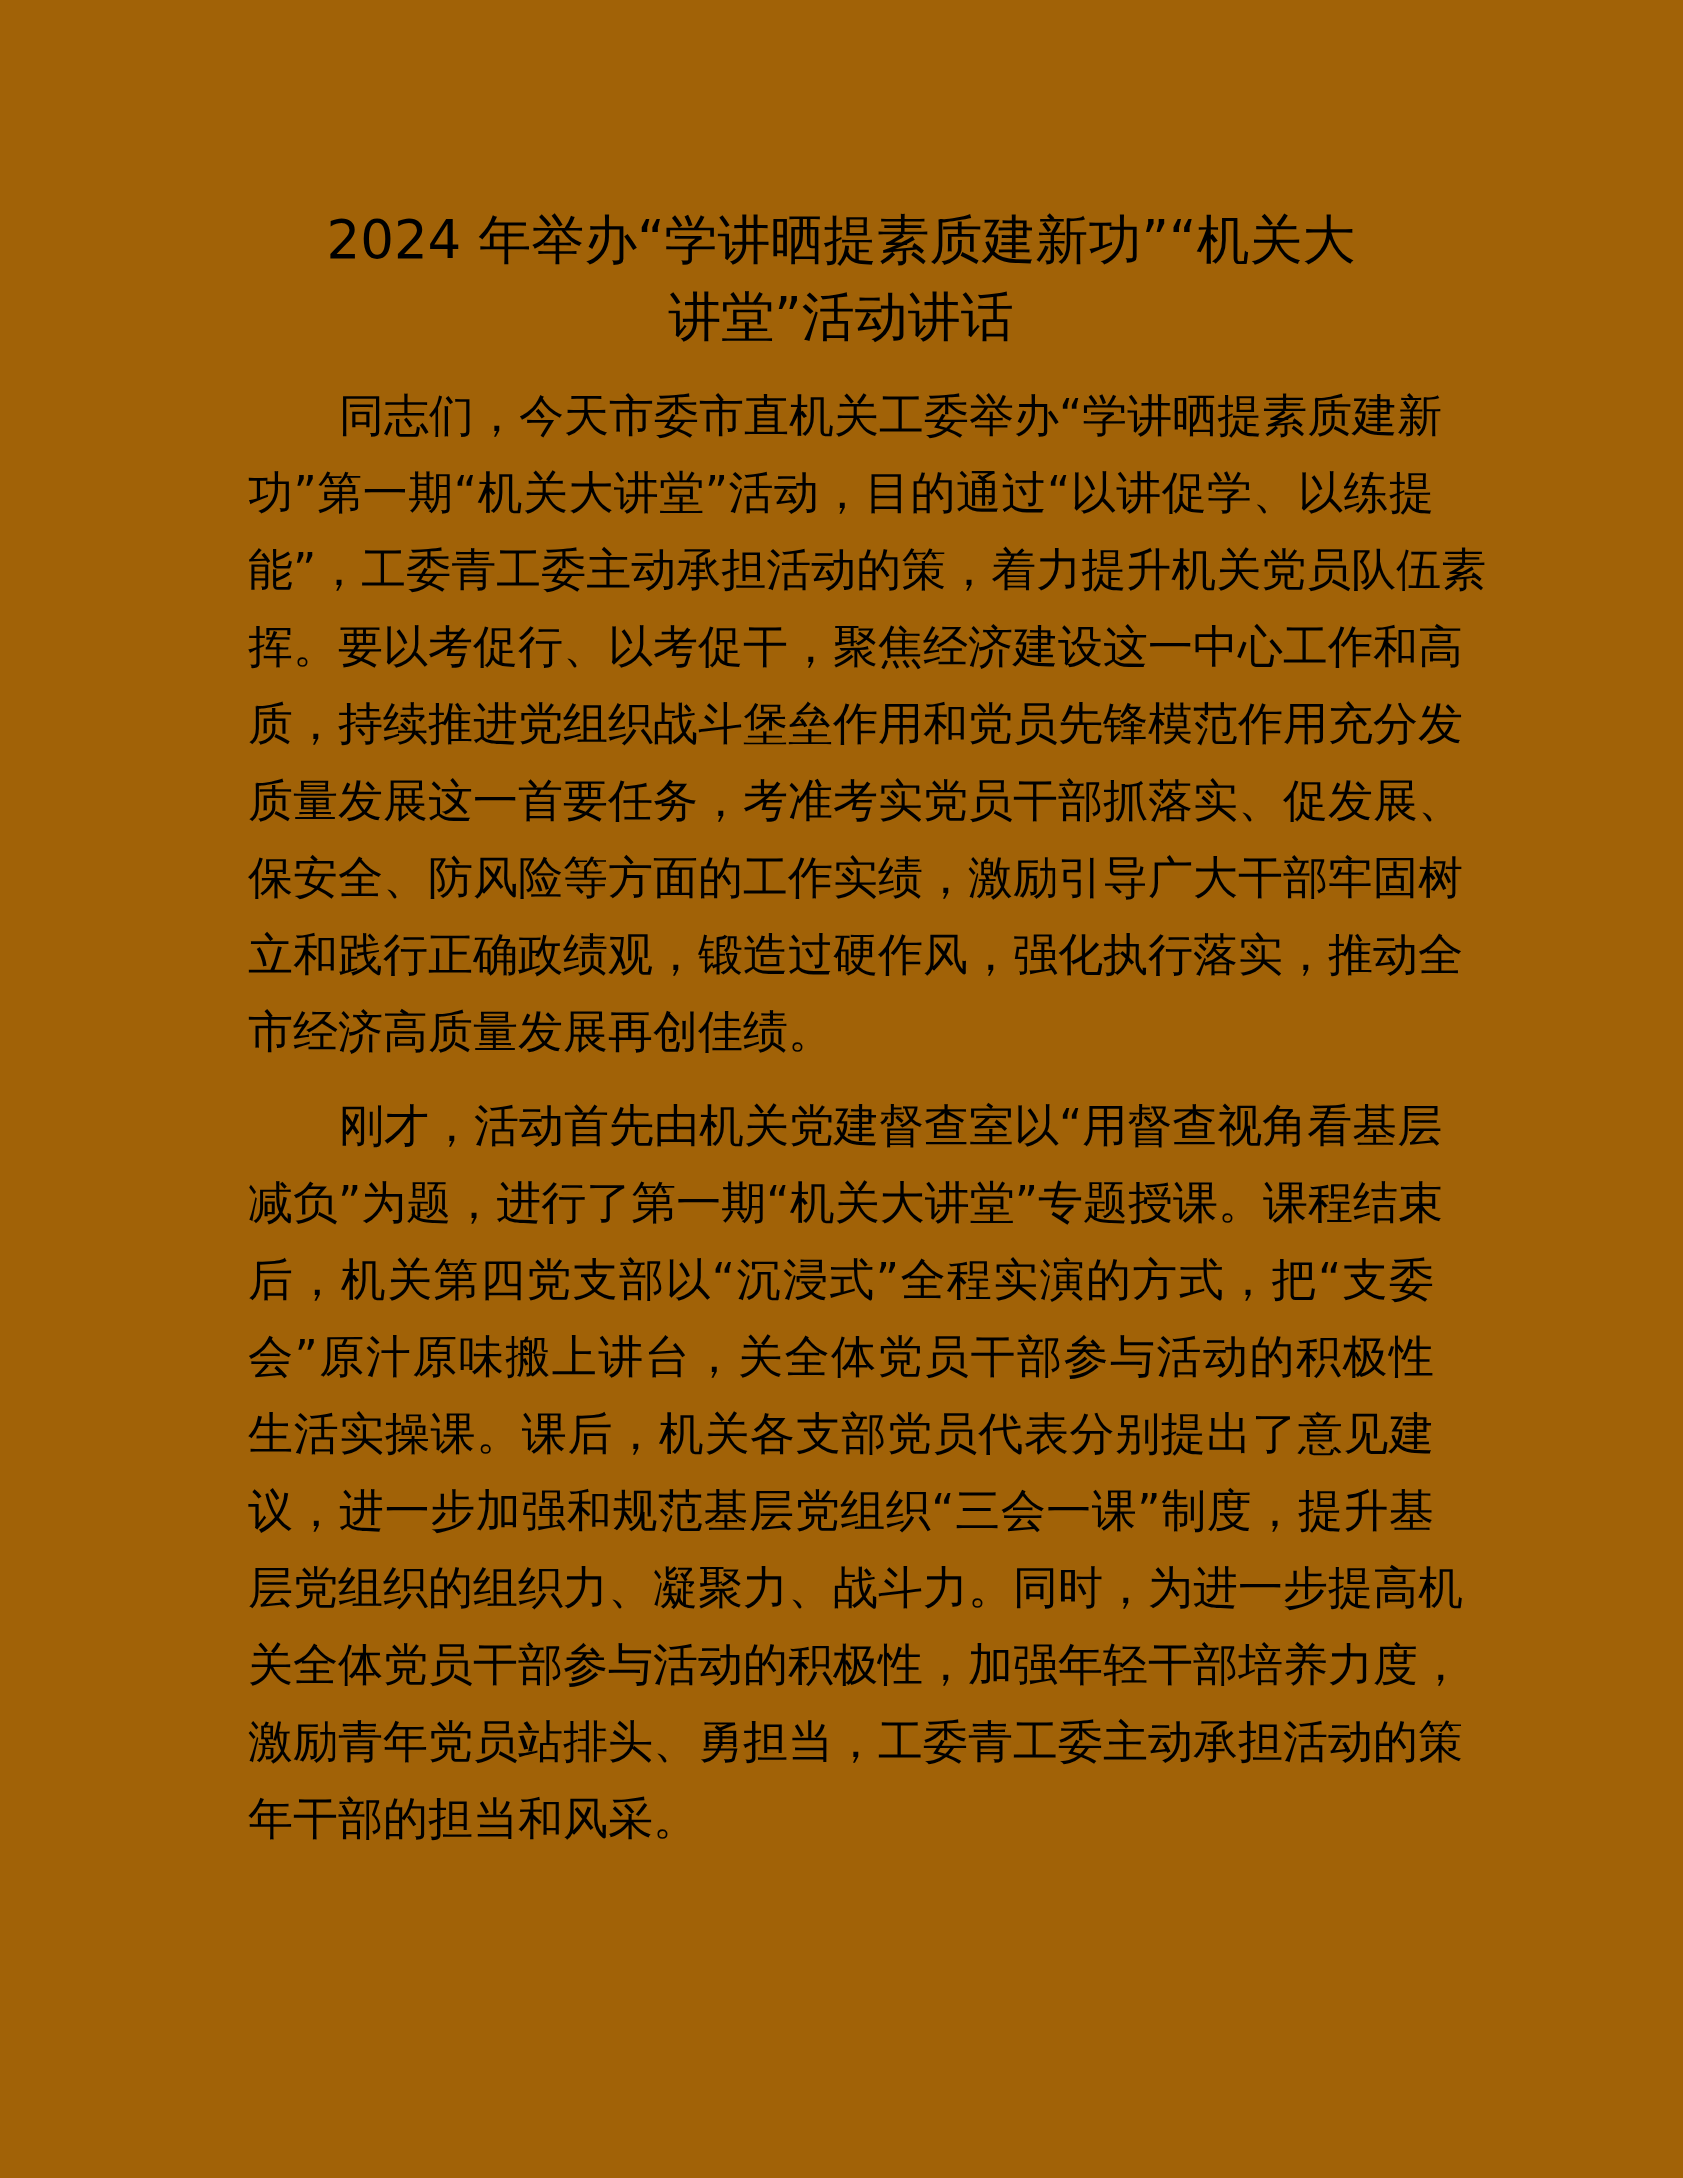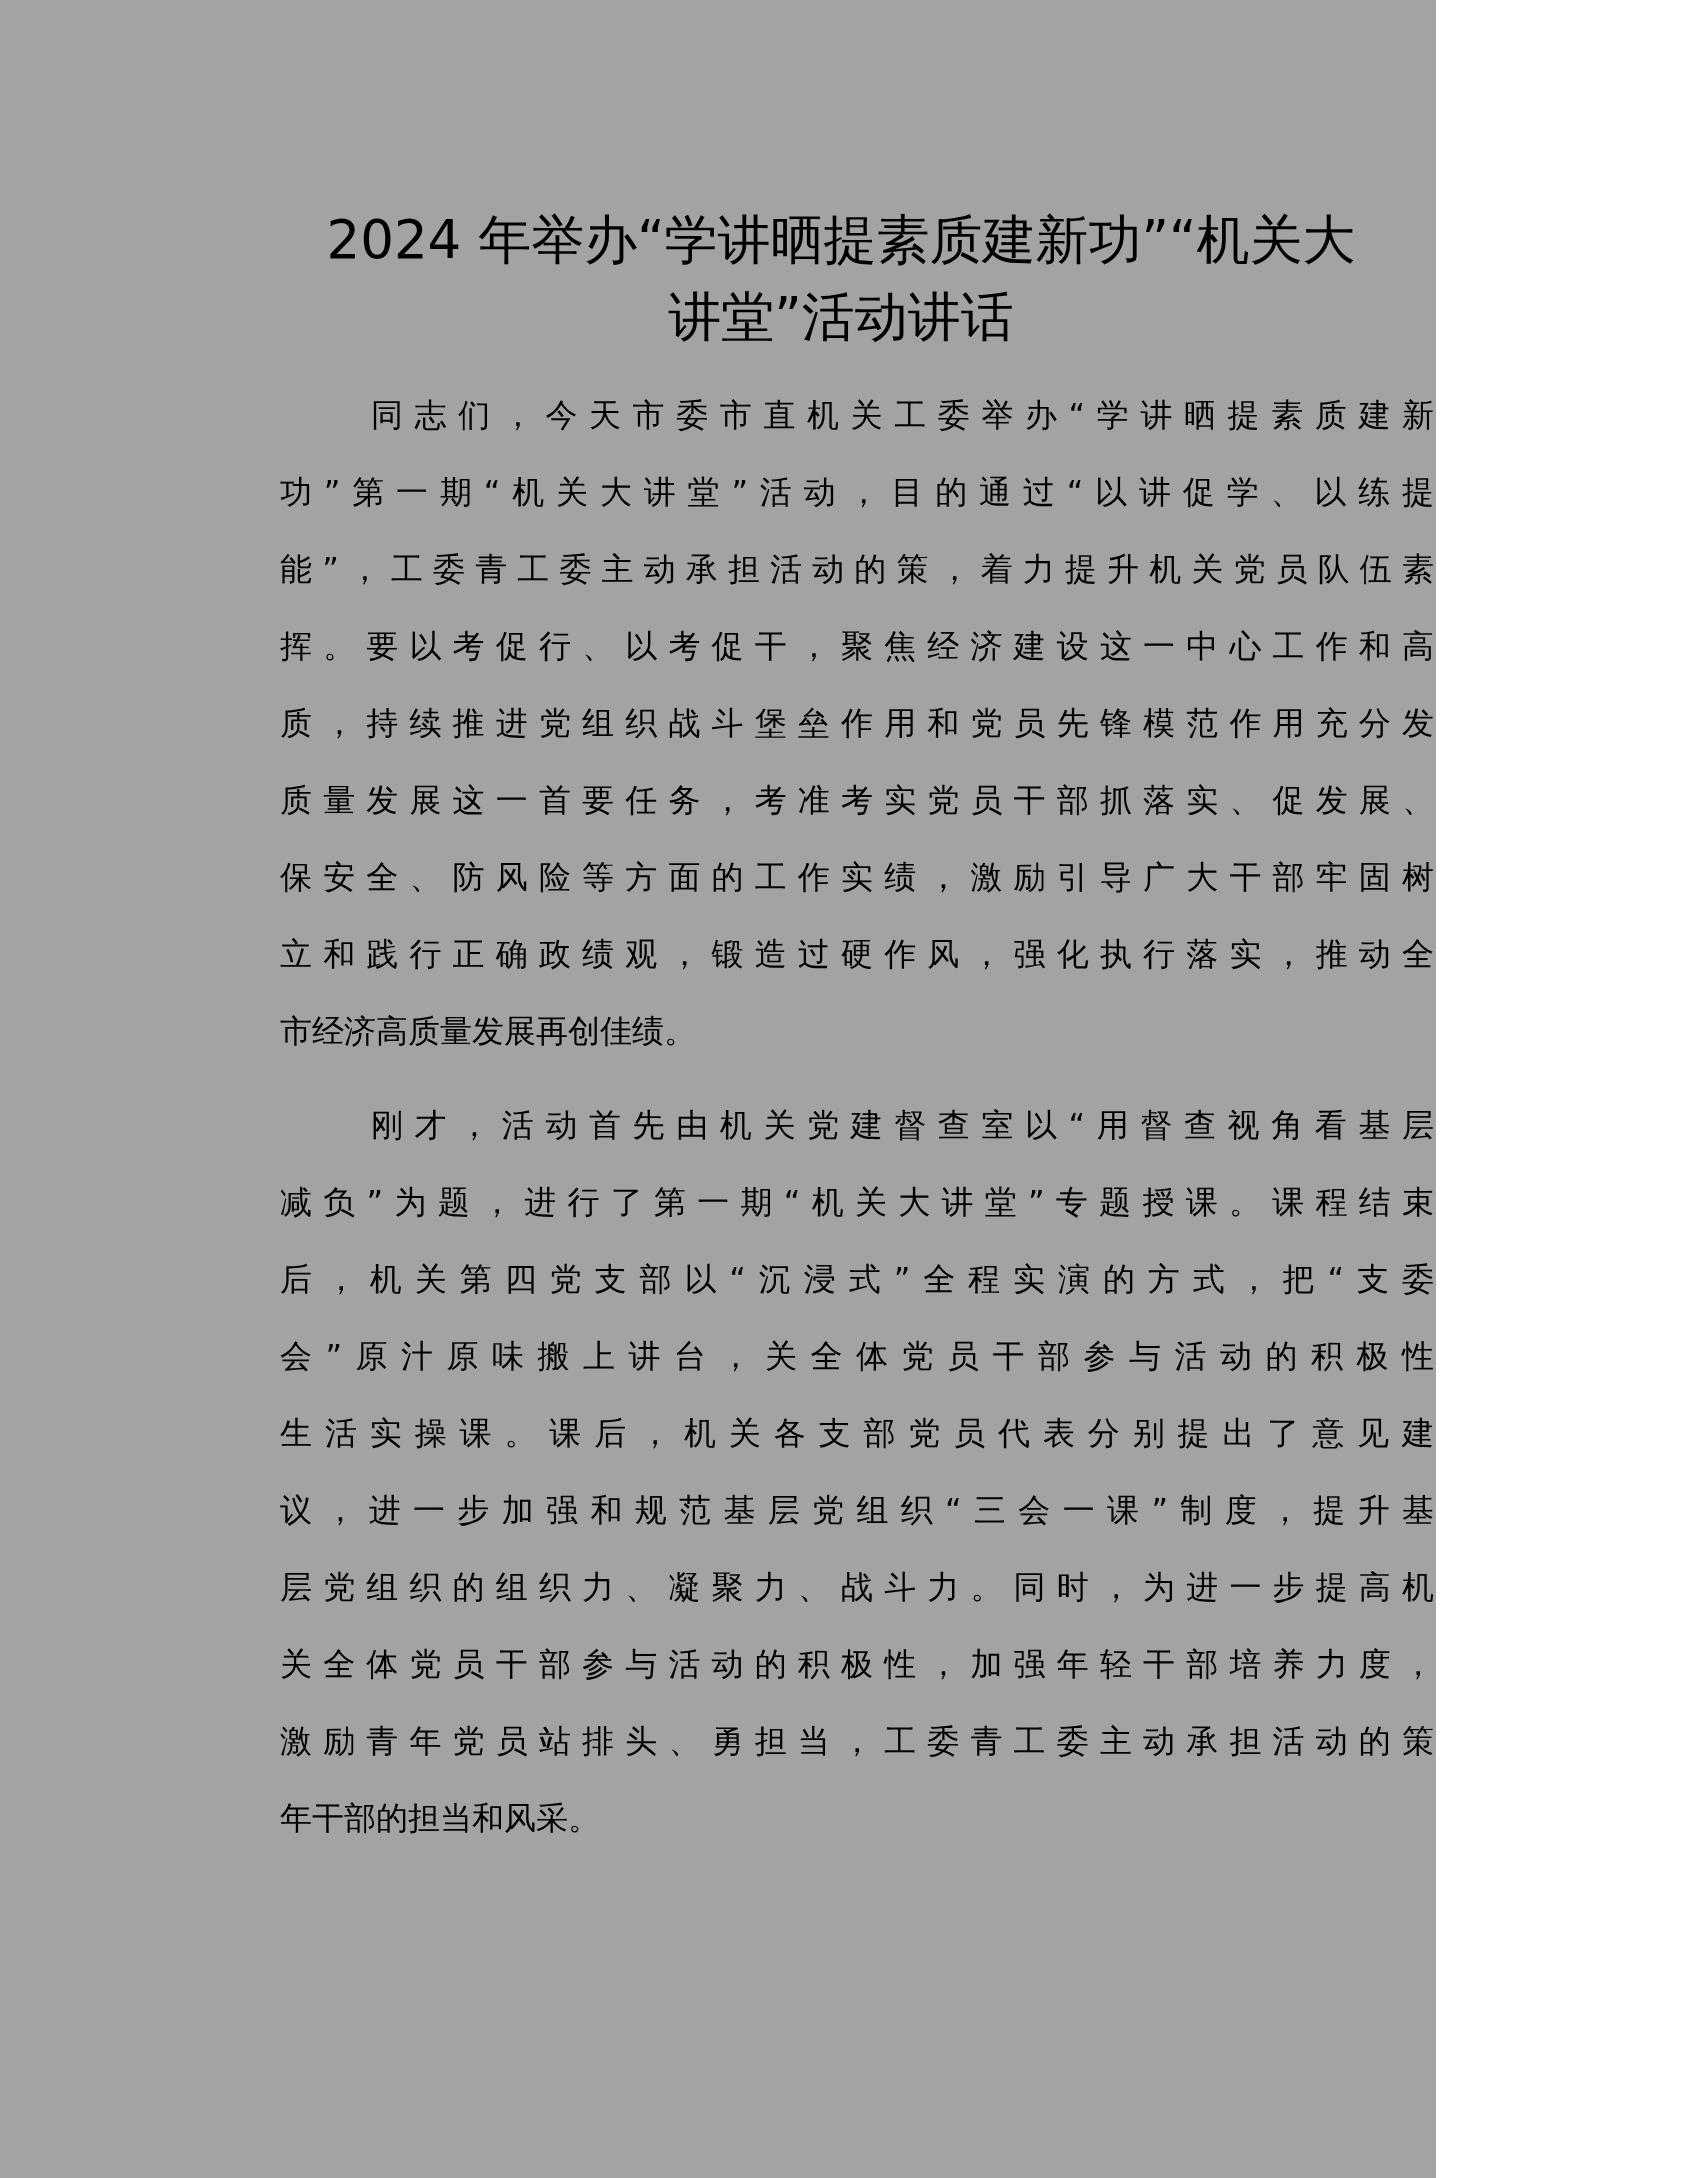"2024 年举办“学讲晒提素质建新功”“机关大" .page { background: #a3a3a3 -> #a16207; width: 1436px -> 1683px }
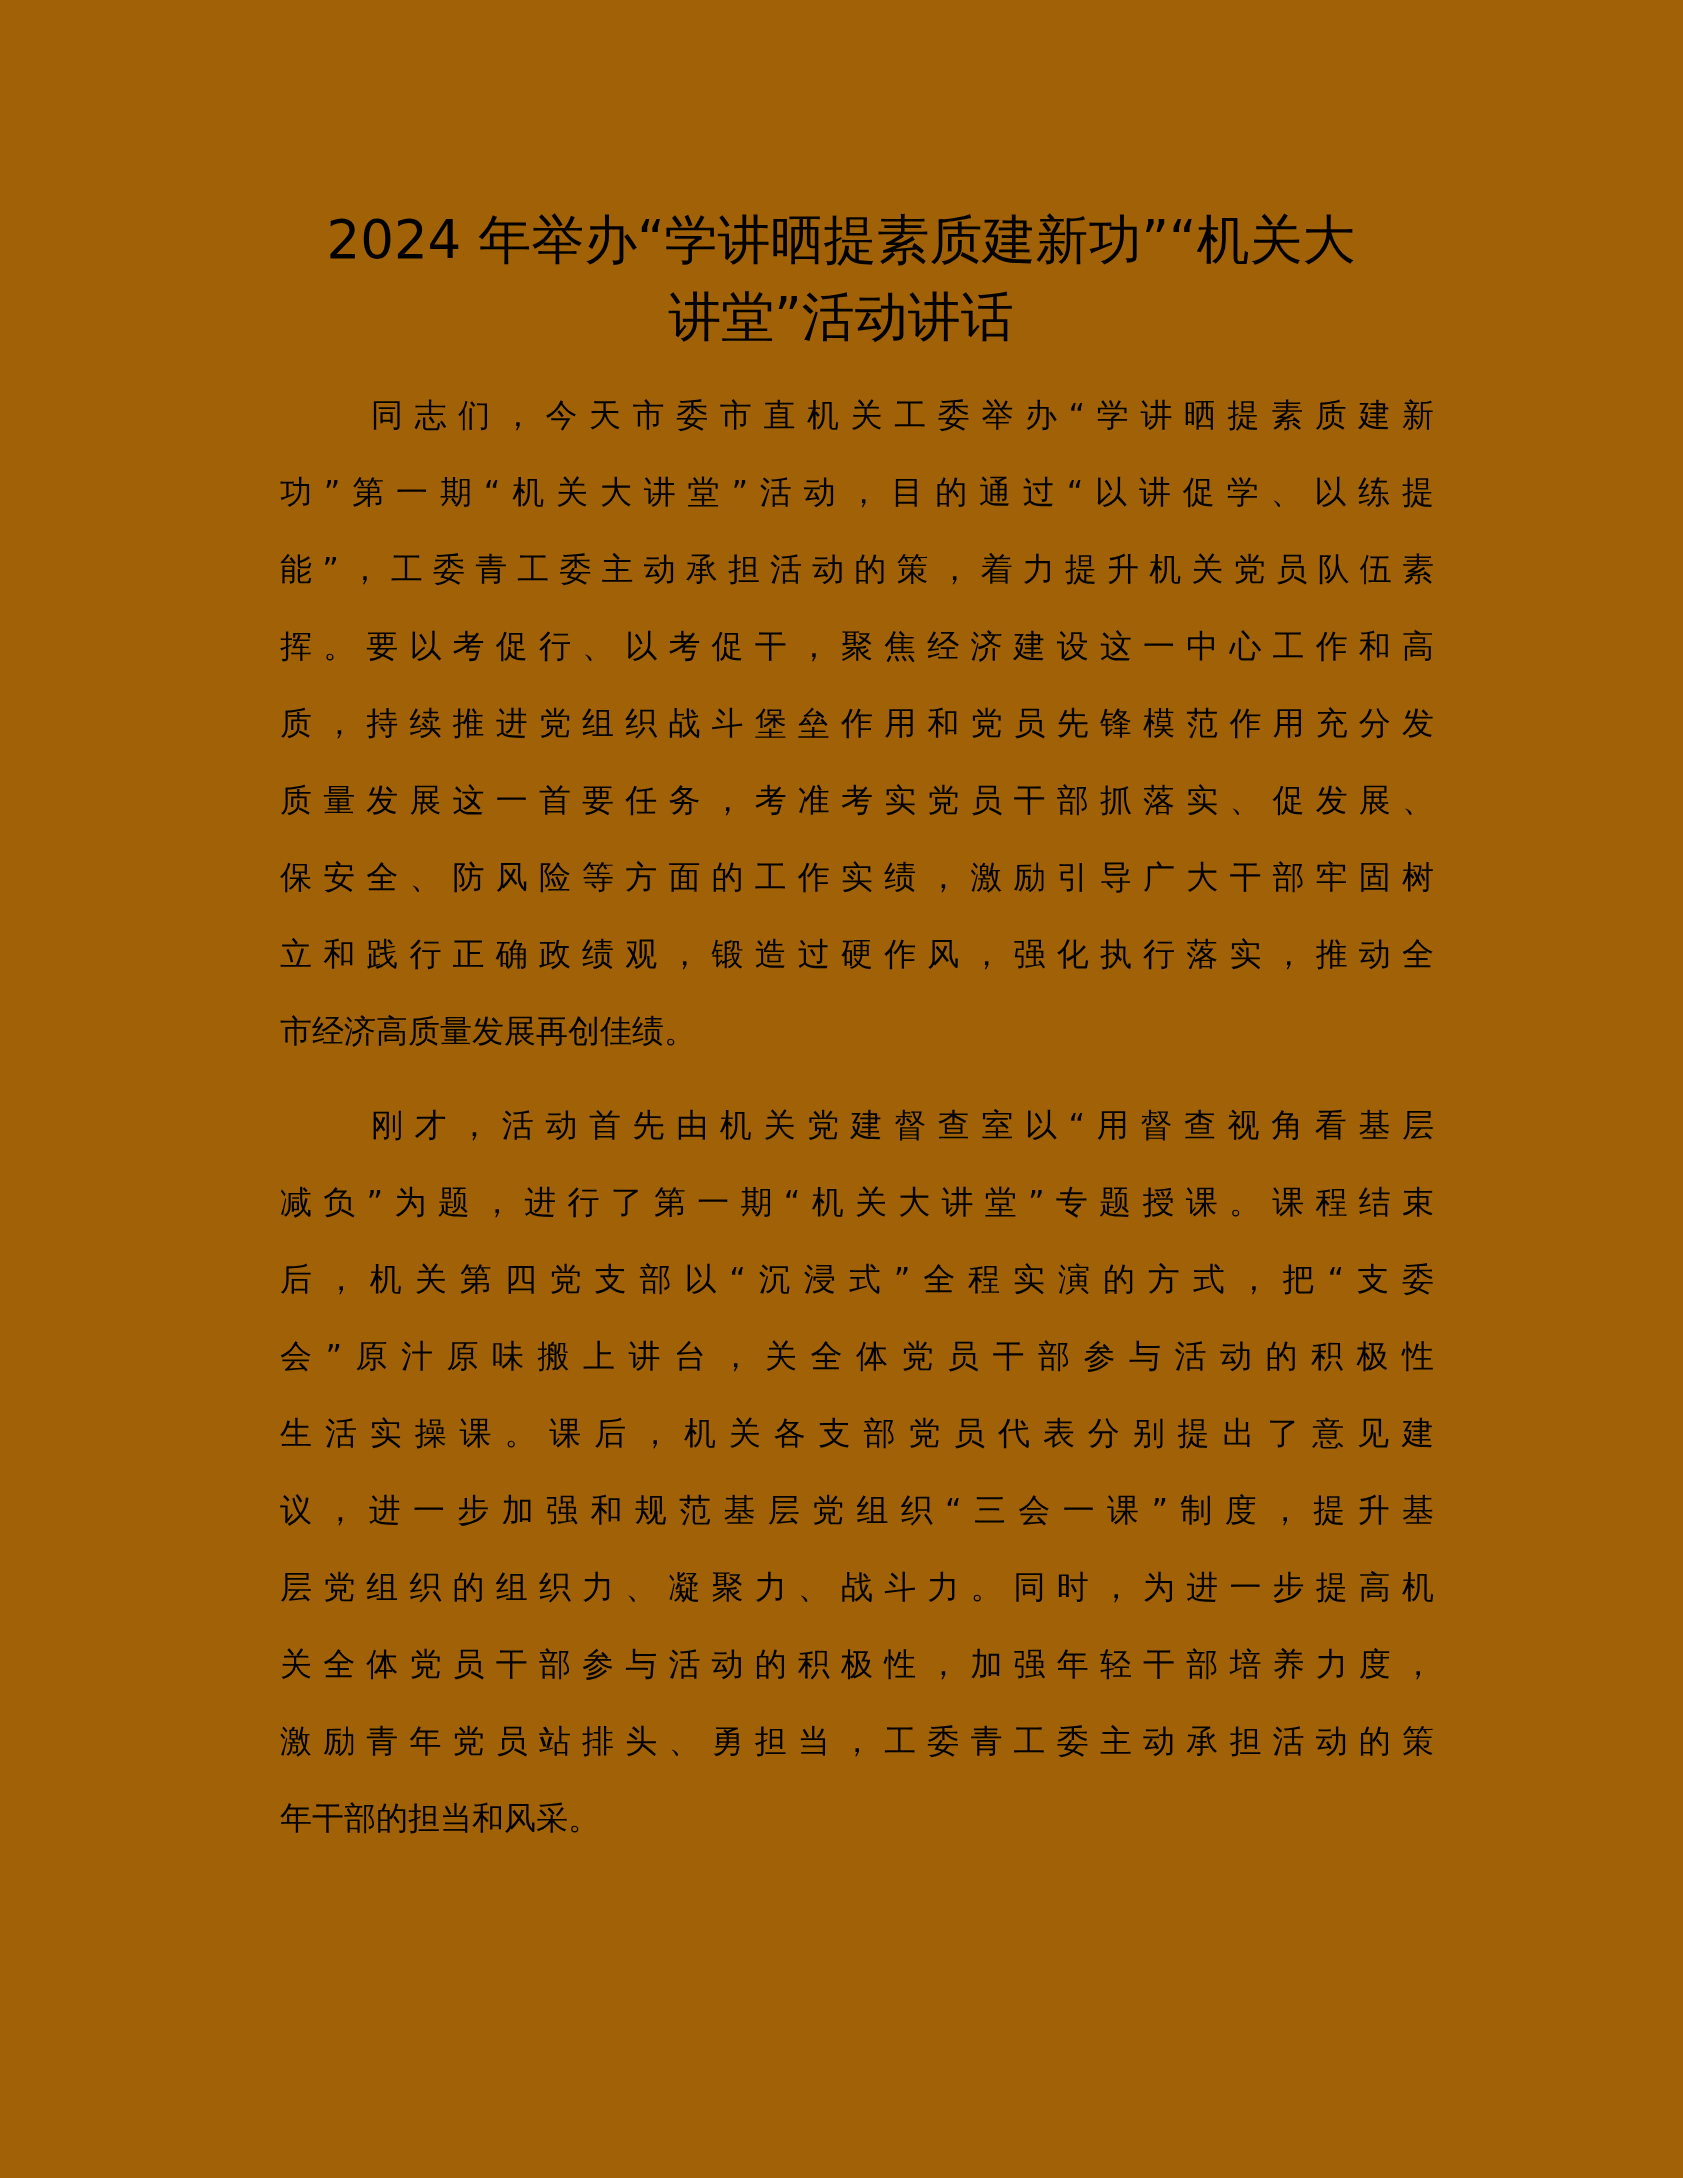"同志们，今天市委市直机关工委举办“学讲晒提素质建新" .line { font-size: 32px -> 45px; margin-left: 32px -> none }
